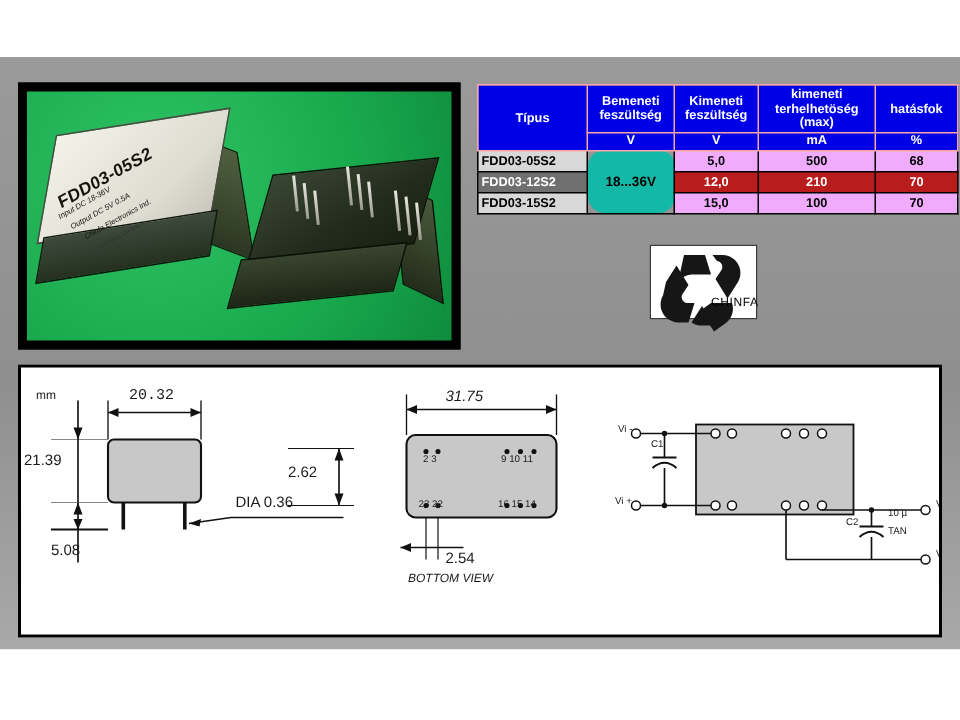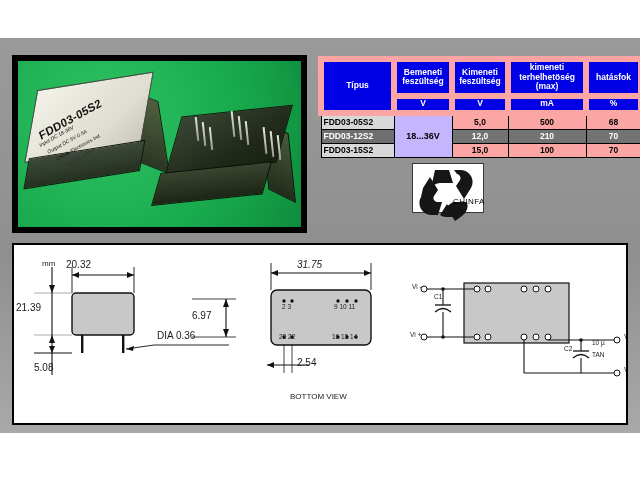"Bemeneti feszültség" table.spec th, table.spec td { border: 6px solid #fca5a5 -> 1px solid #fca5a5 }
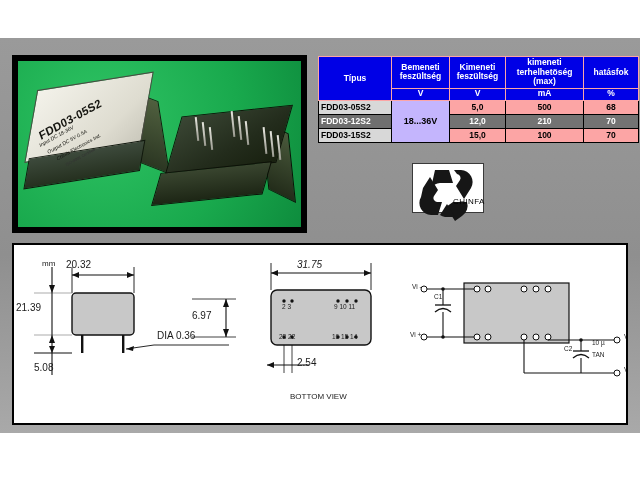"5,0" table.spec tbody td { background: #fca5a5 -> #f0abfc }
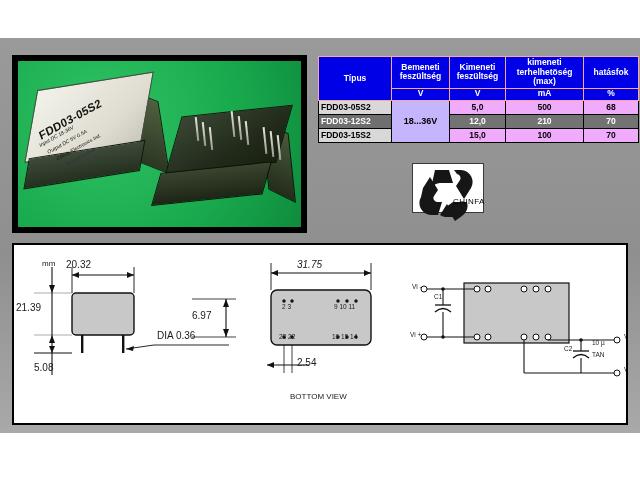"18...36V" table.spec tbody td.vin { background: #c4b5fd -> #14b8a6; border-radius: none -> 11px }
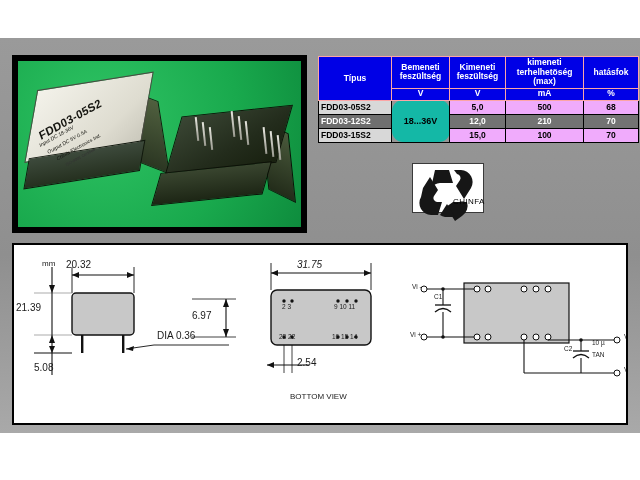"12,0" table.spec tbody tr.selected td { background: #737373 -> #b91c1c }
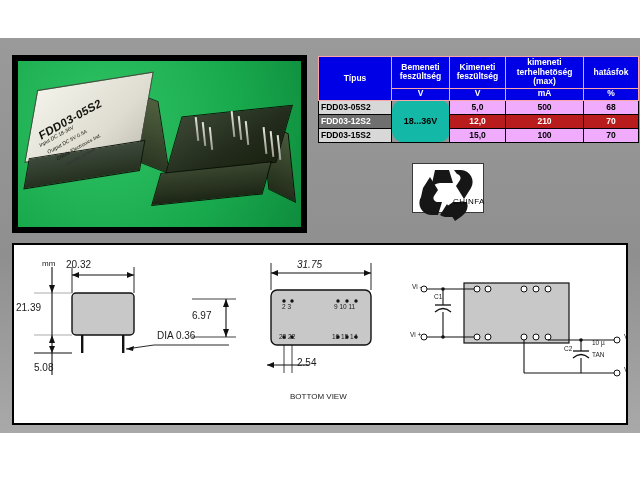"CHINFA" .logo-box { left: 412px -> 433px }
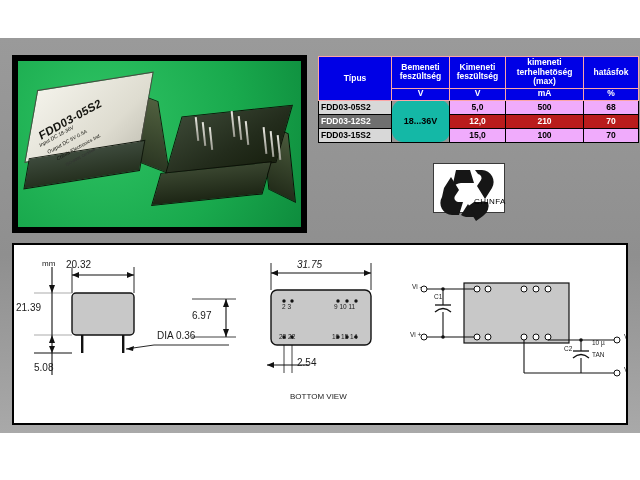"mm" .dim-text.sm { margin-left: 18px -> none }
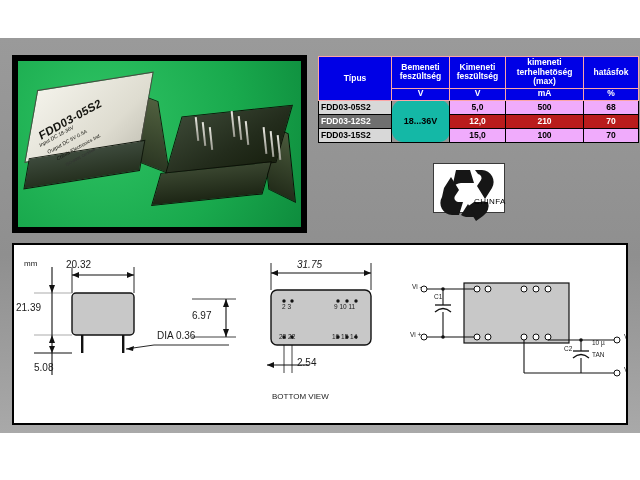"20.32" div.dim-text { font-family: none -> Liberation Mono, monospace; left: 52px -> 72px }
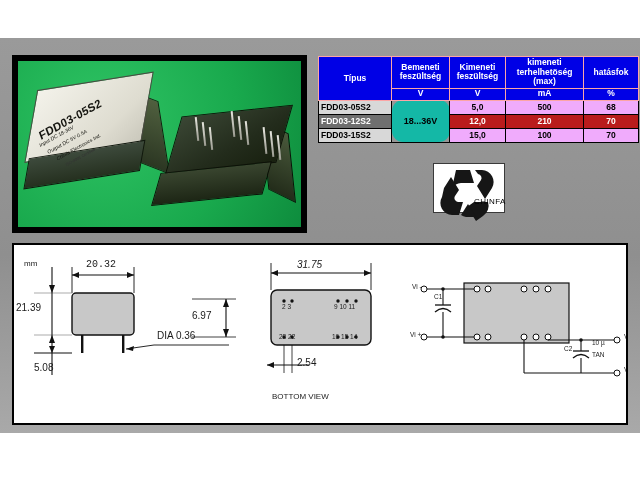"6.97" div.dim-text { text: 6.97 -> 2.62 }
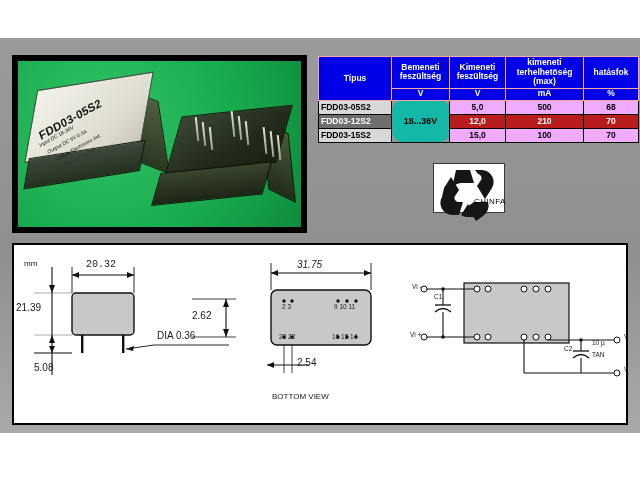"2.54" div.dim-text { top: 112px -> 122px }
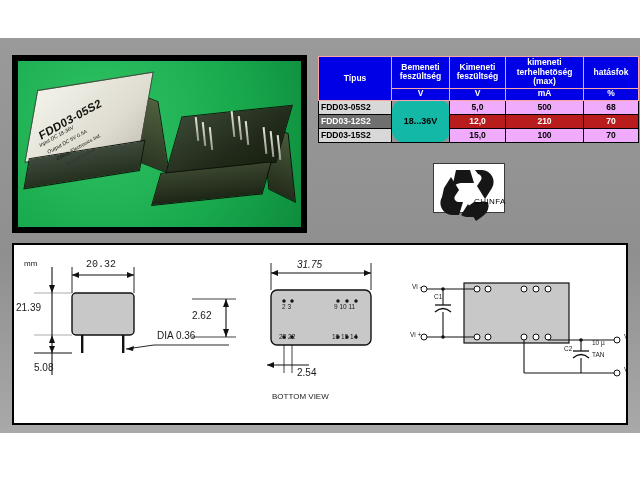"BOTTOM VIEW" div.dim-text { font-style: none -> italic; top: 147px -> 136px }
